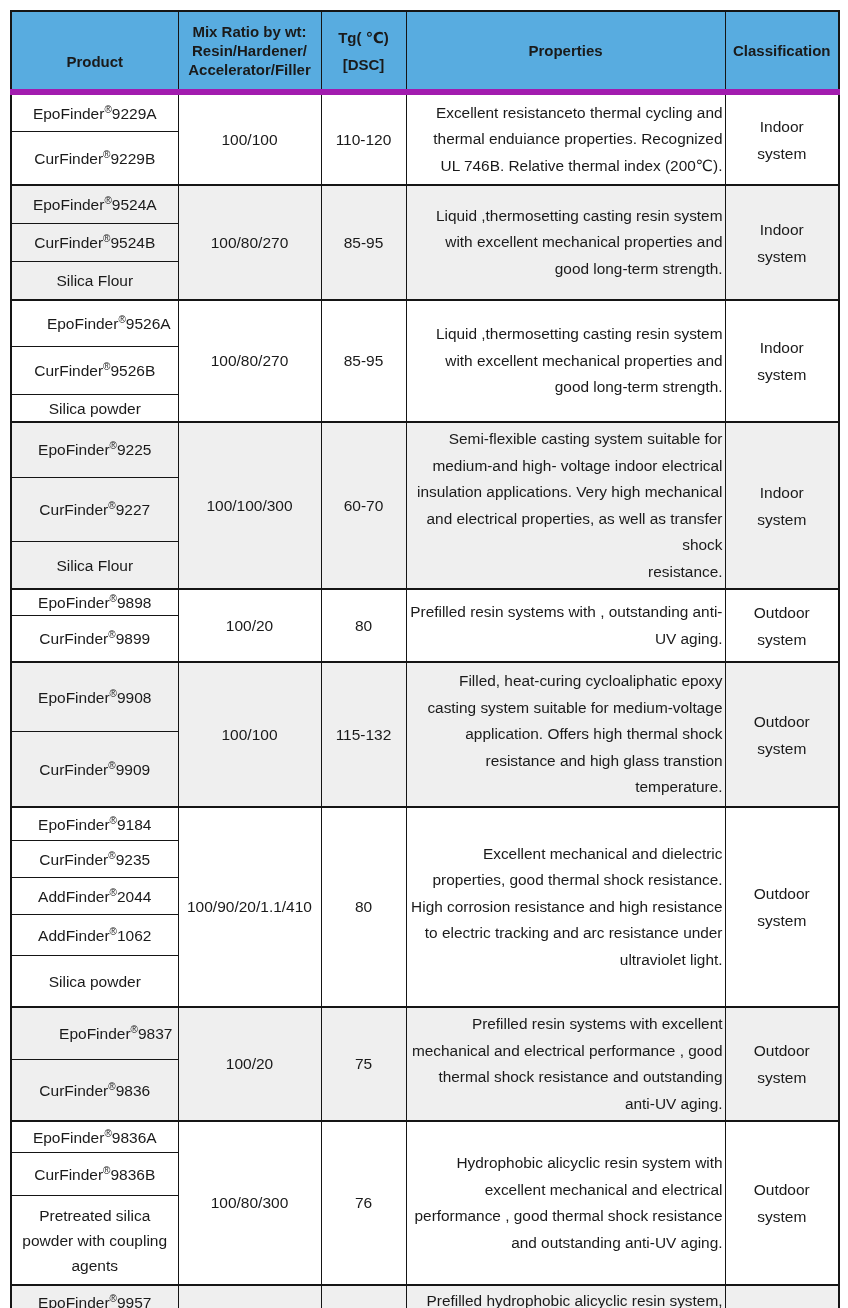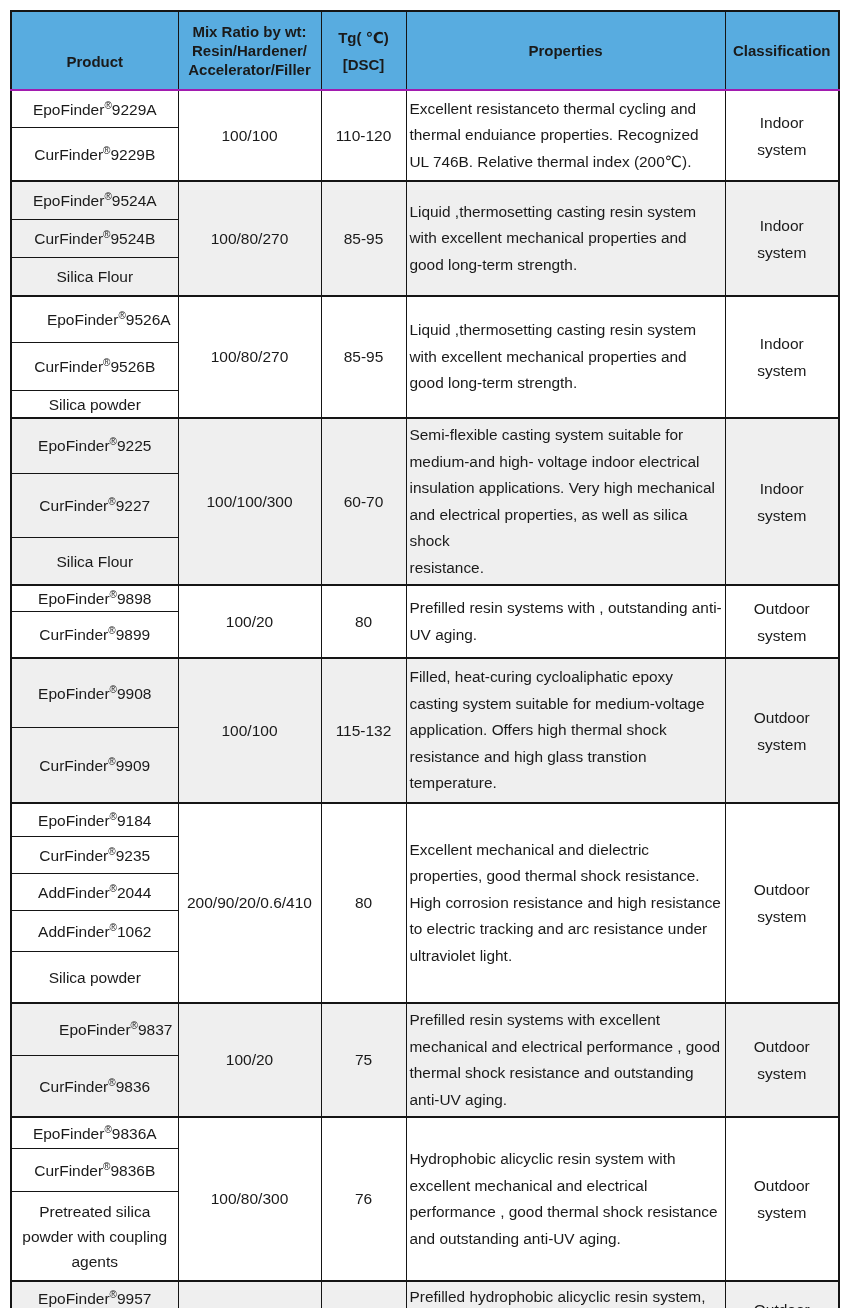"Mix Ratio by wt:" thead th { border-bottom: 2px solid #a21caf -> 6px solid #a21caf }
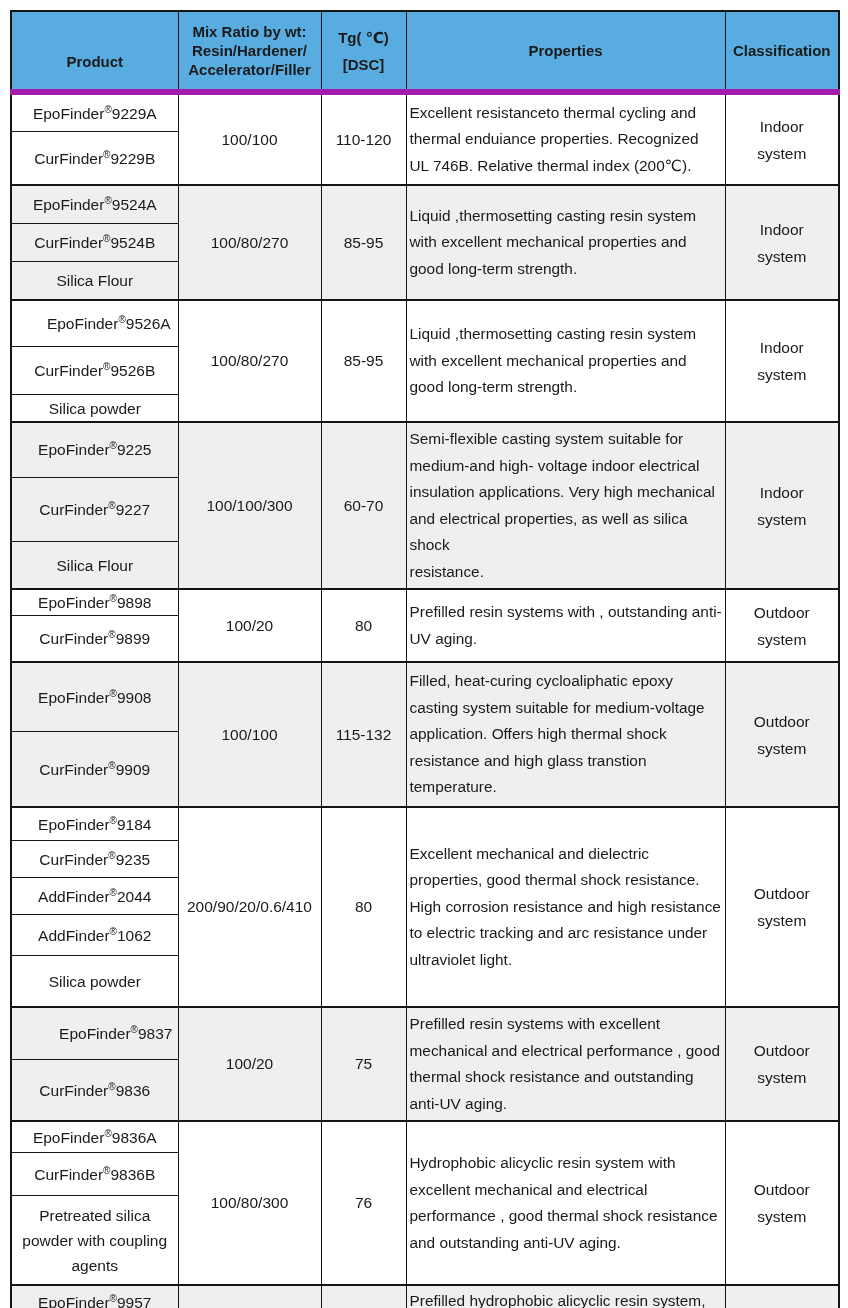"Excellent resistanceto thermal cycling" td.props { text-align: left -> right }
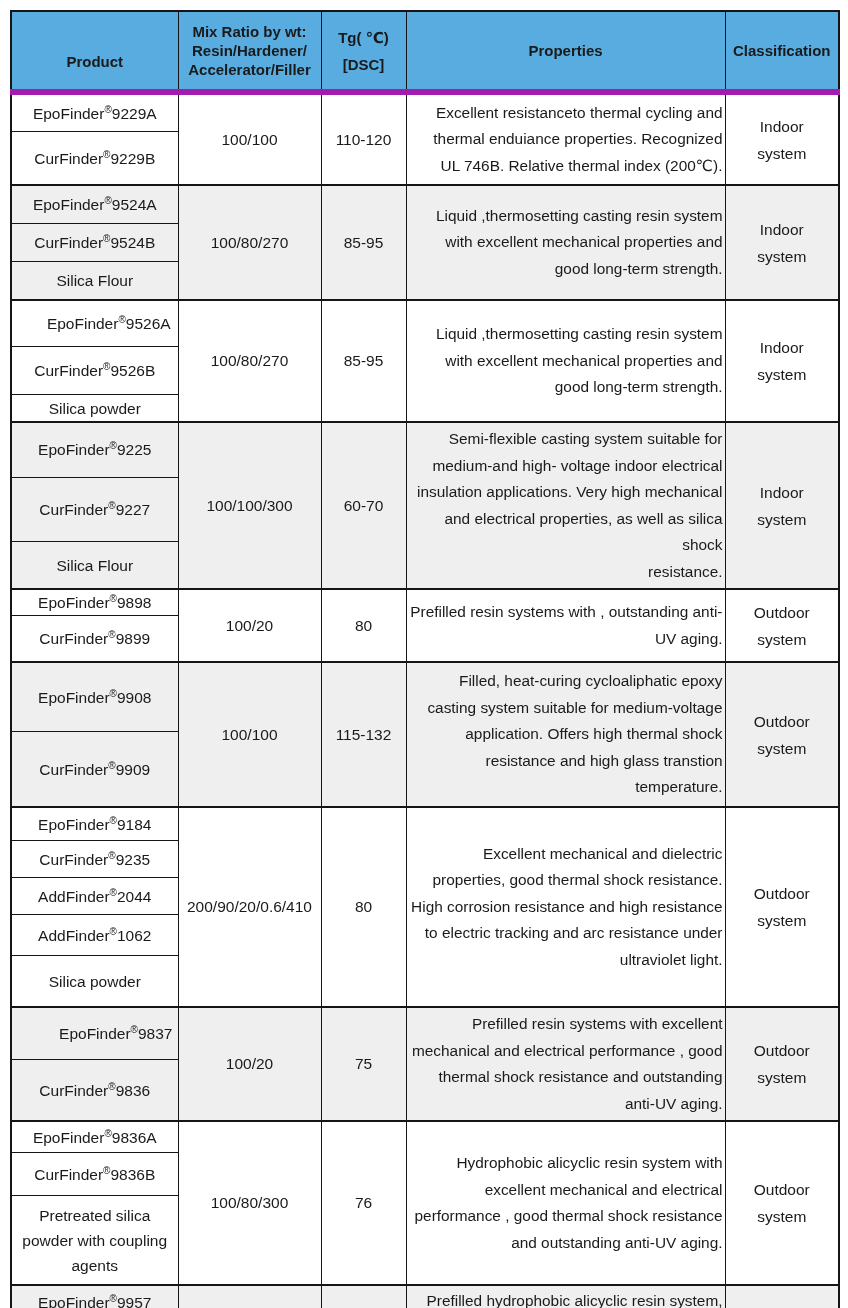"Semi-flexible casting system suitable" td.props { text: silica -> transfer }
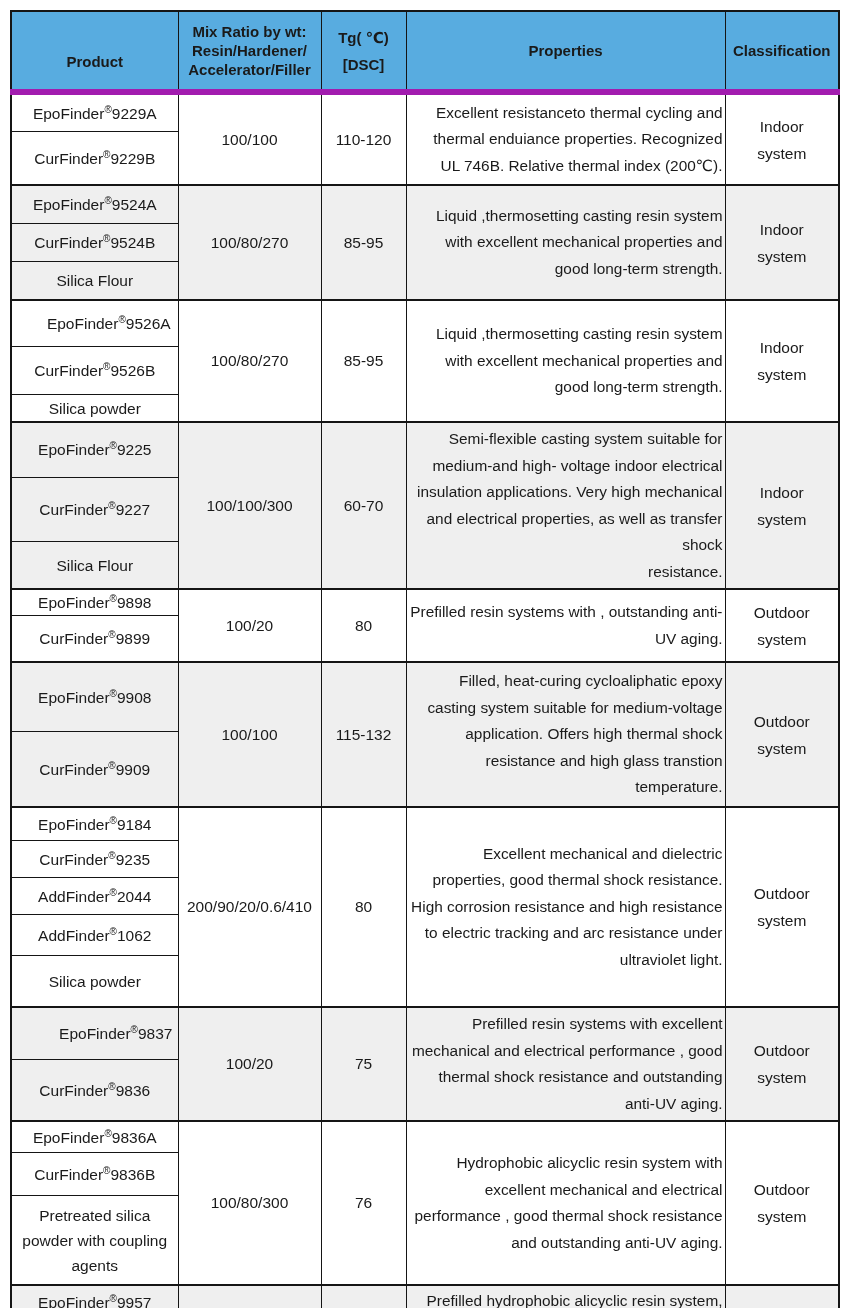"200/90/20/0.6/410" td.ratio { text: 200/90/20/0.6/410 -> 100/90/20/1.1/410 }
